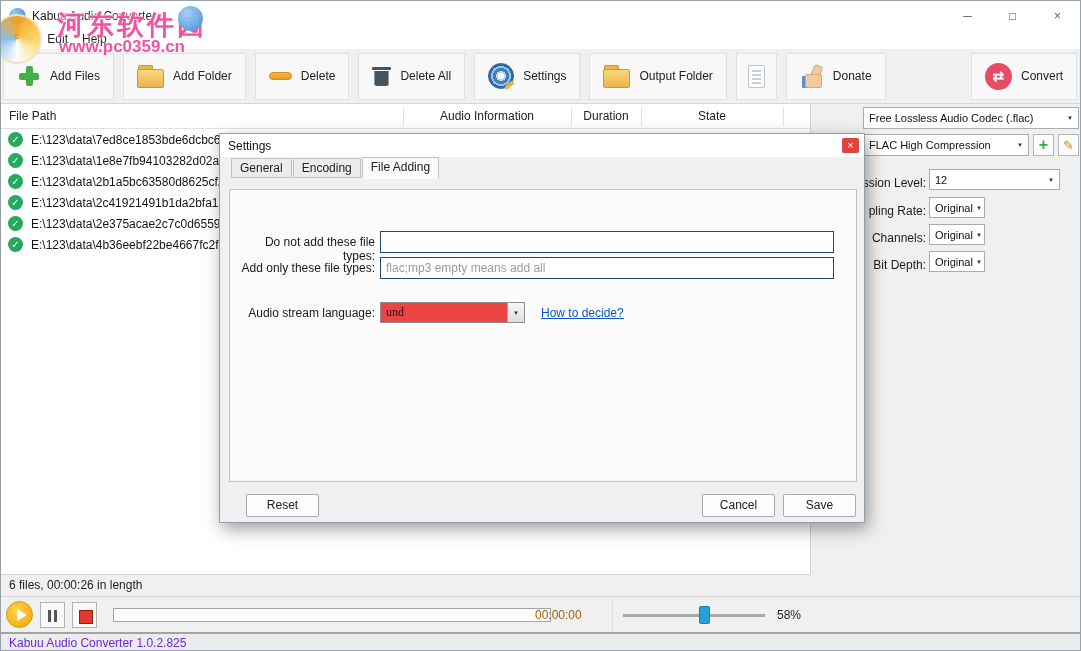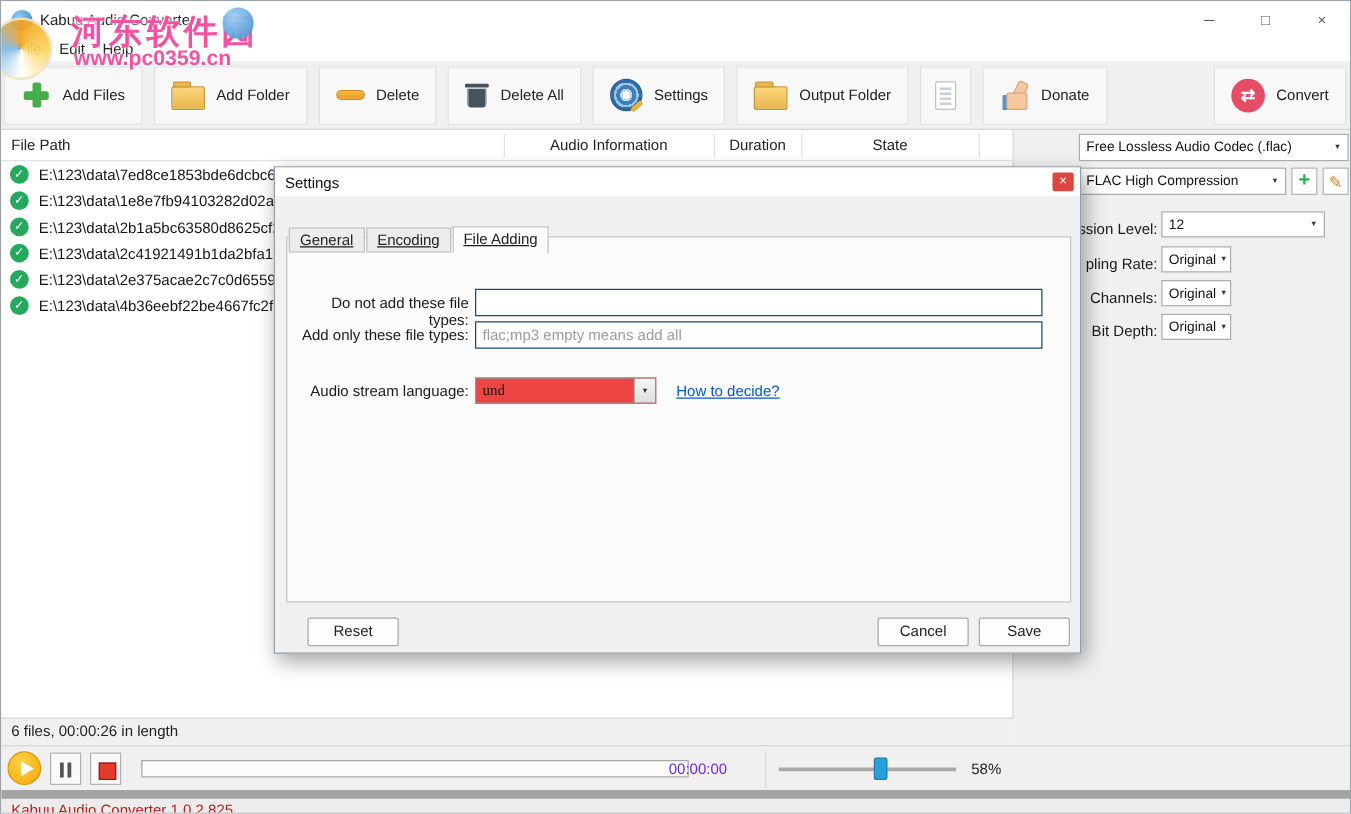"General" .dlg-tabs { text-decoration: underline -> none; top: 48px -> 24px }
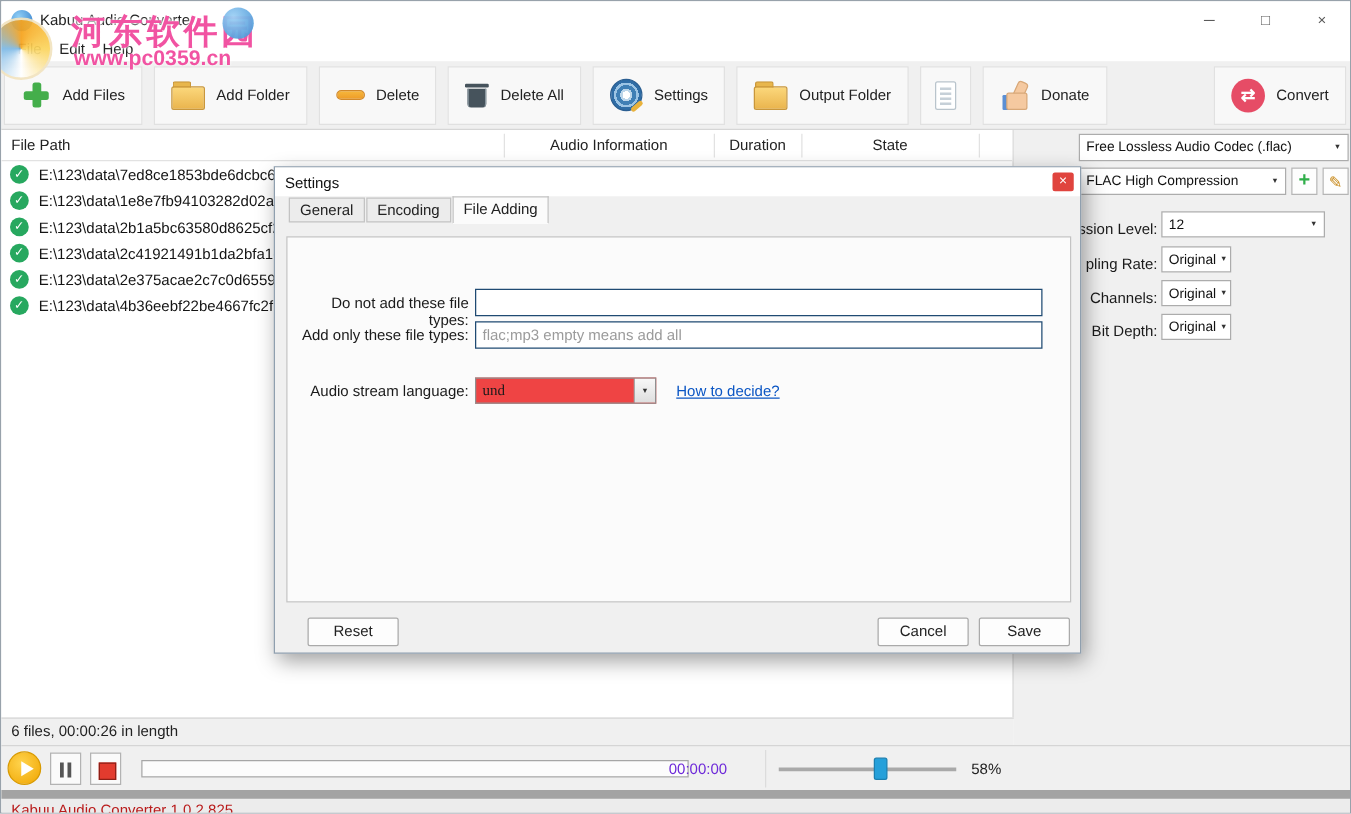"00:00:00" .p-time { color: #6d28d9 -> #a16207 }
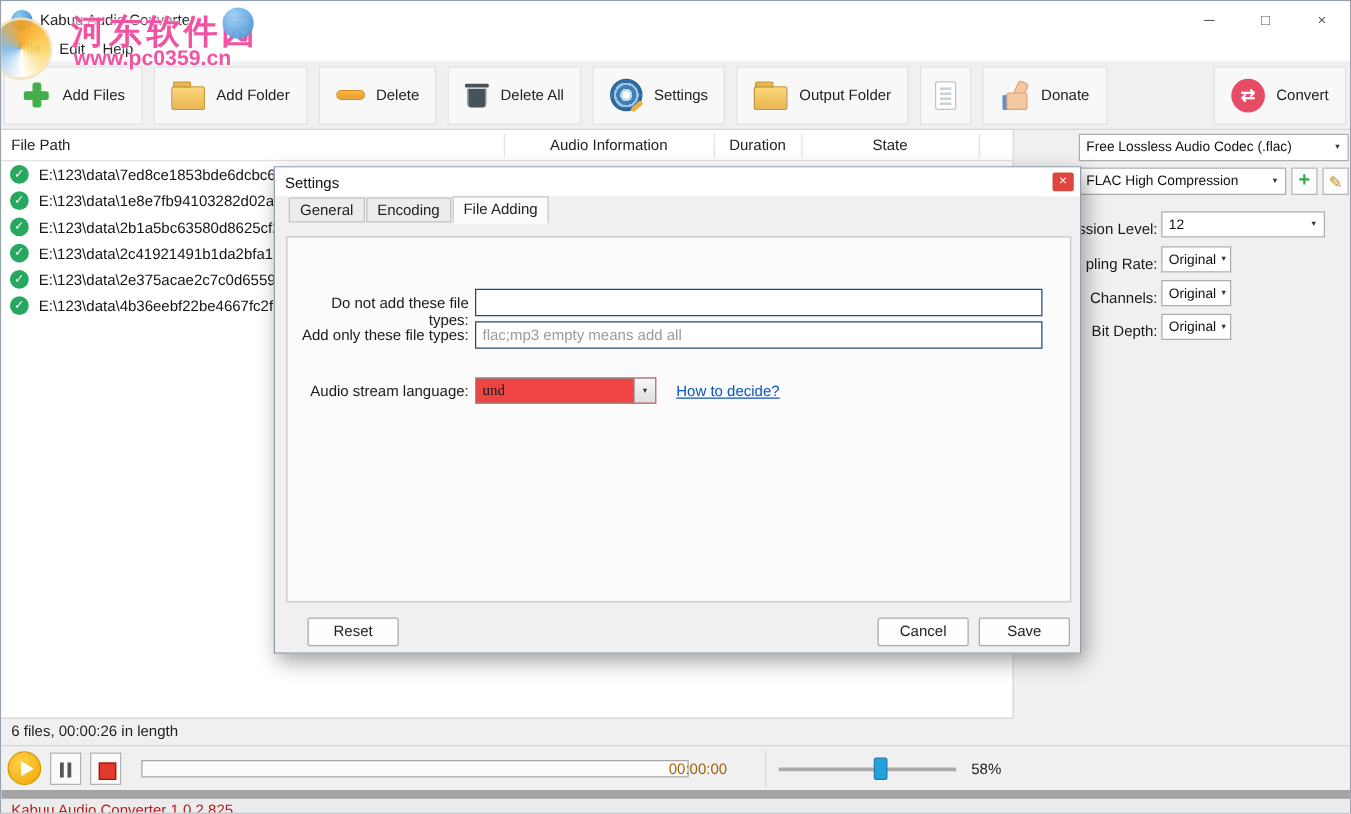"Kabuu Audio Converter 1.0.2.825" .bottom-bar { border-top: 7px solid #a3a3a3 -> 2px solid #a3a3a3; color: #b91c1c -> #6d28d9 }
